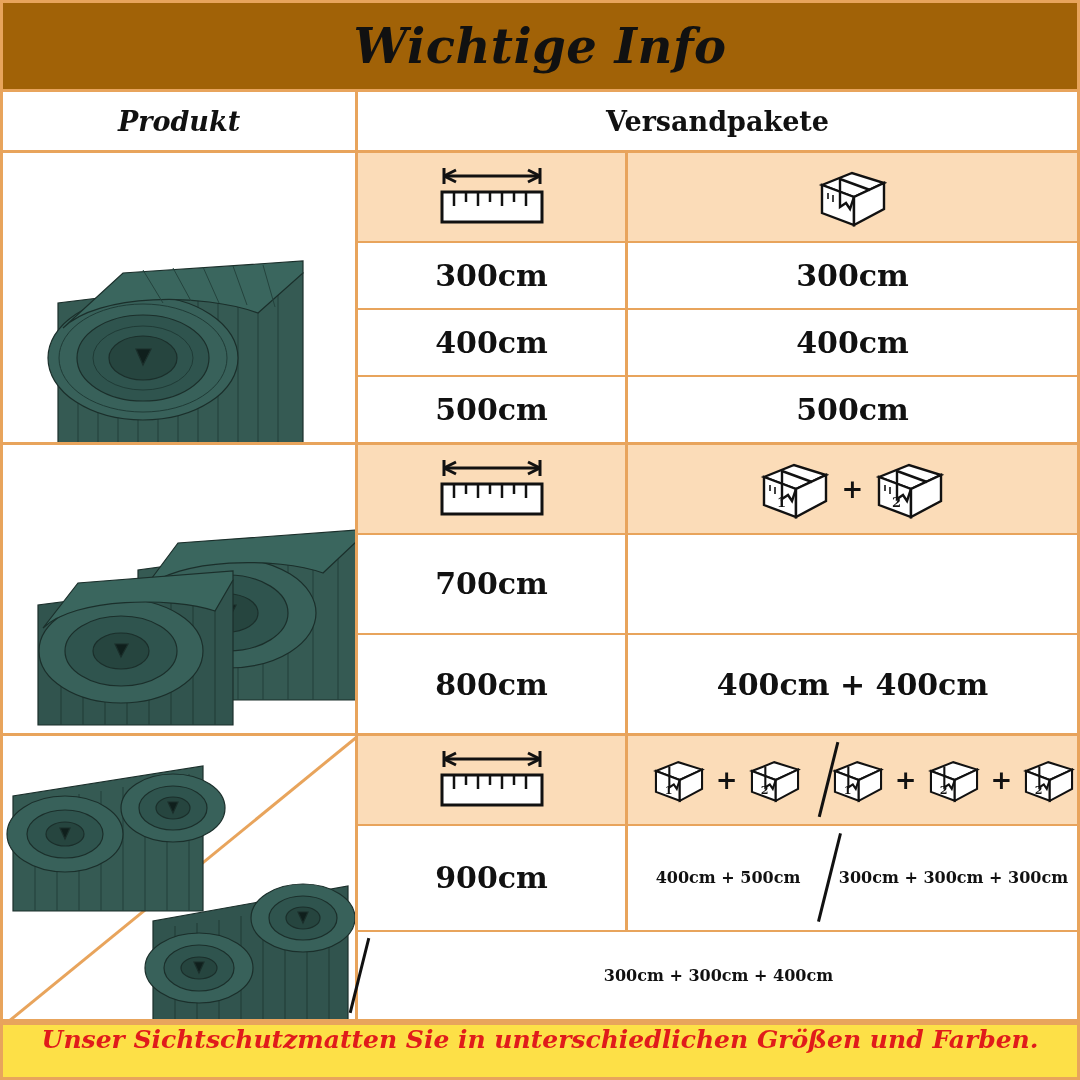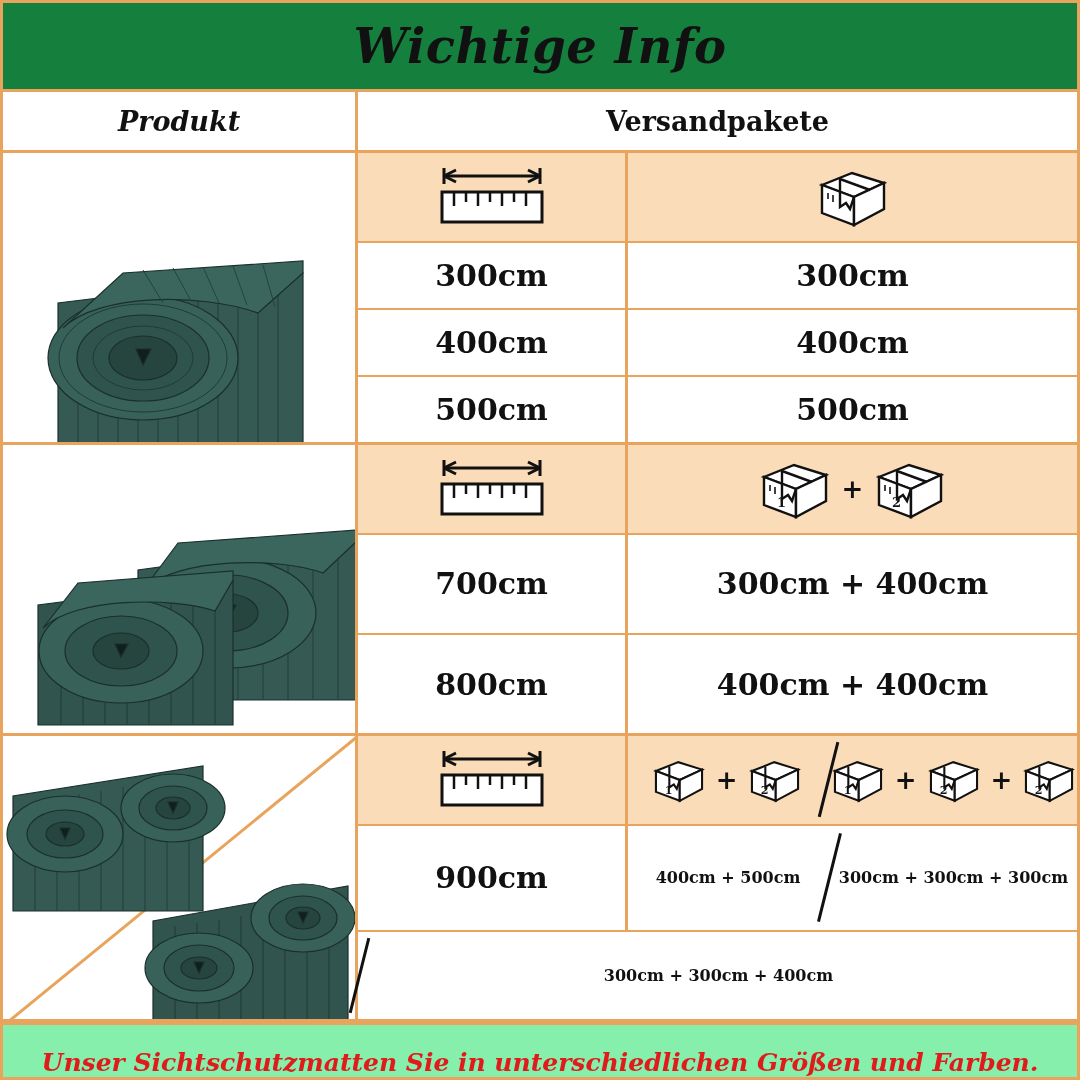"Wichtige Info" .title-bar { background: #15803d -> #a16207 }
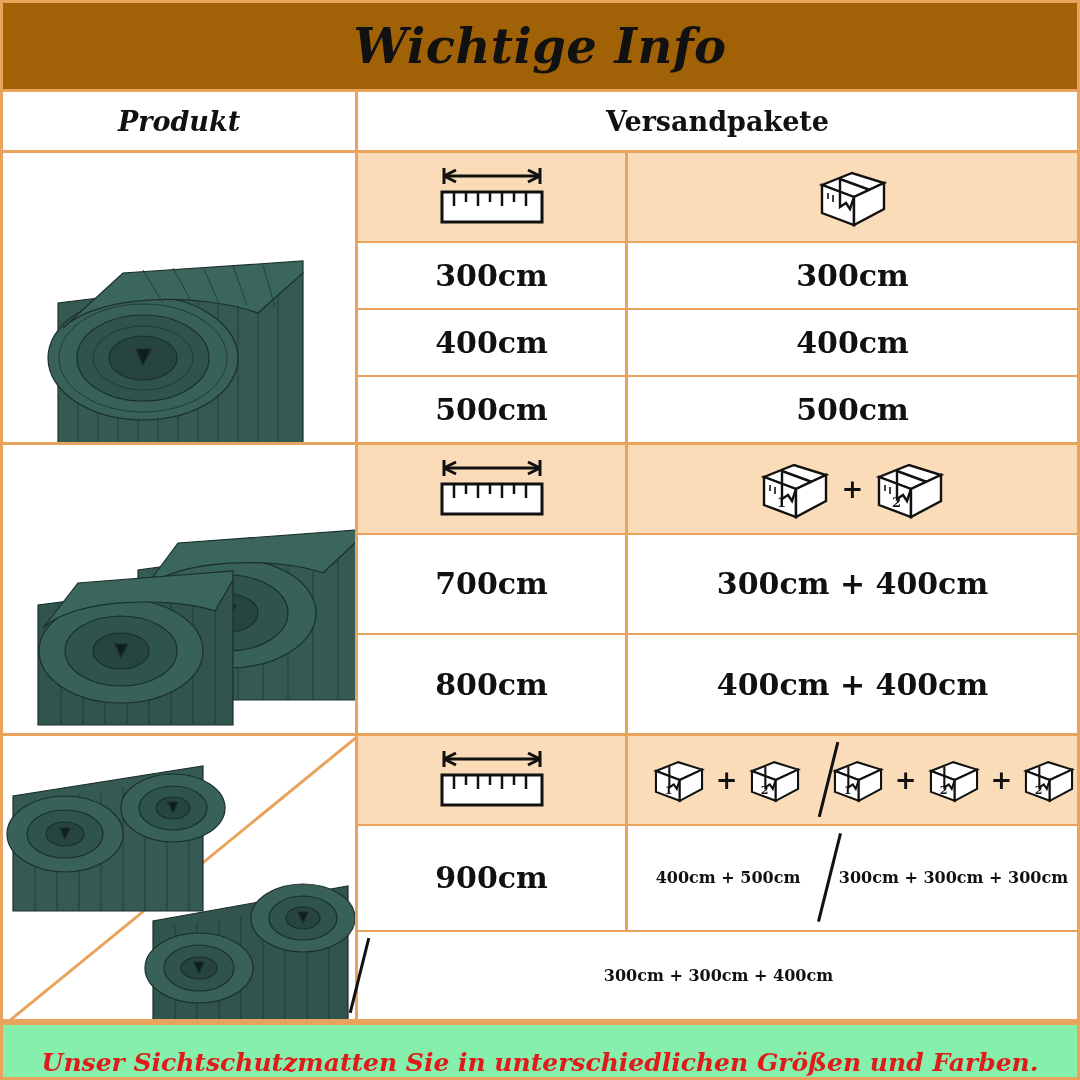"300cm + 400cm" div.pack-cell { html: <div> <span>300cm + 400cm</span> </div> -> none }
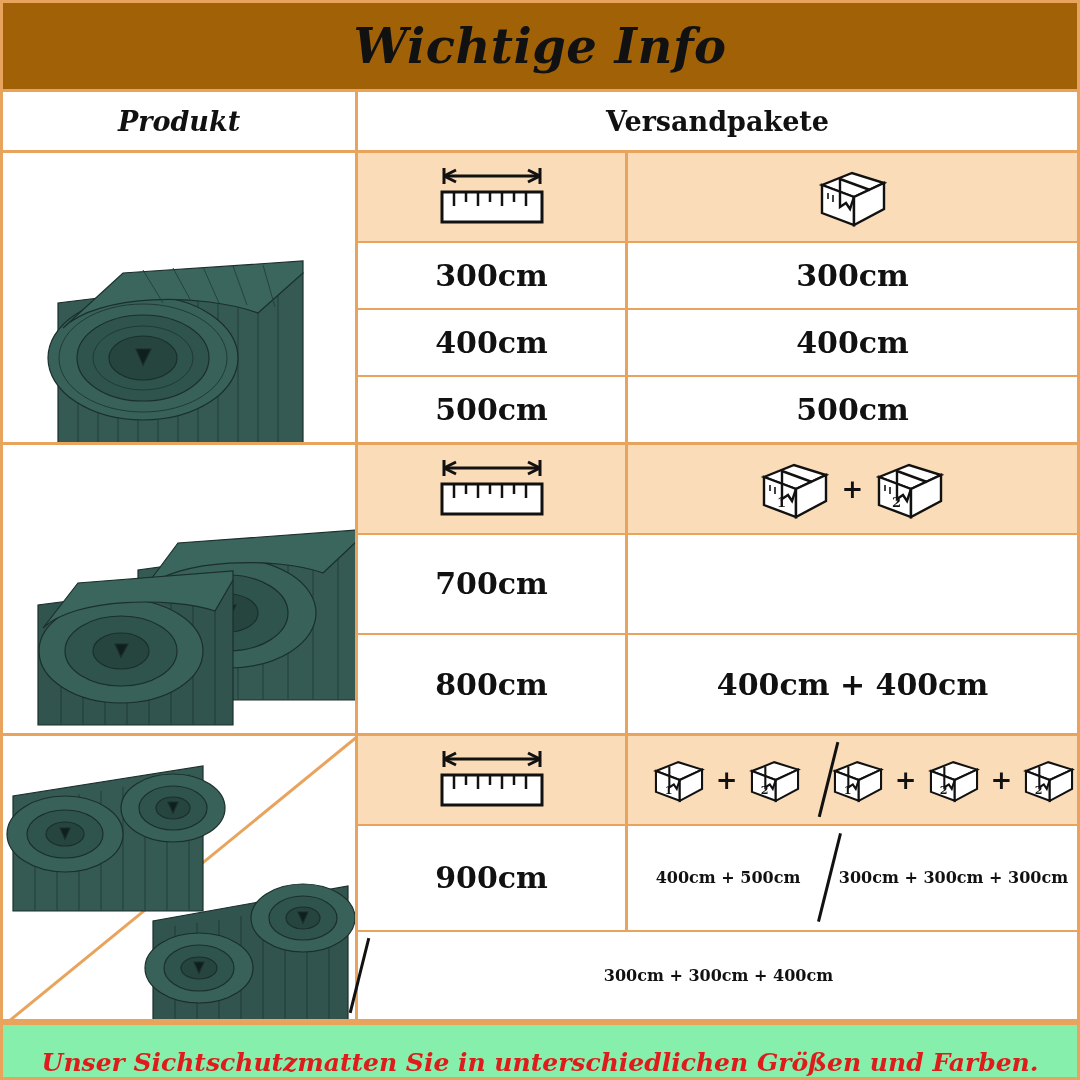"Unser Sichtschutzmatten Sie in" .footer { align-items: flex-end -> flex-start; background: #86efac -> #fde047 }
